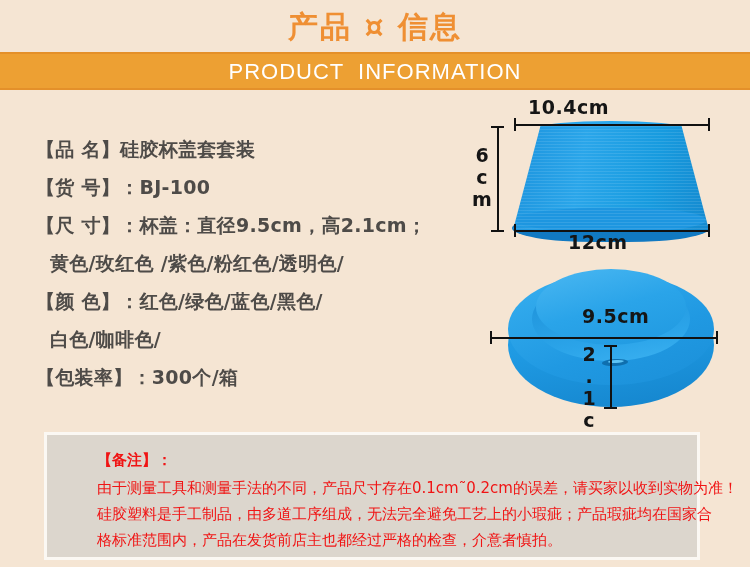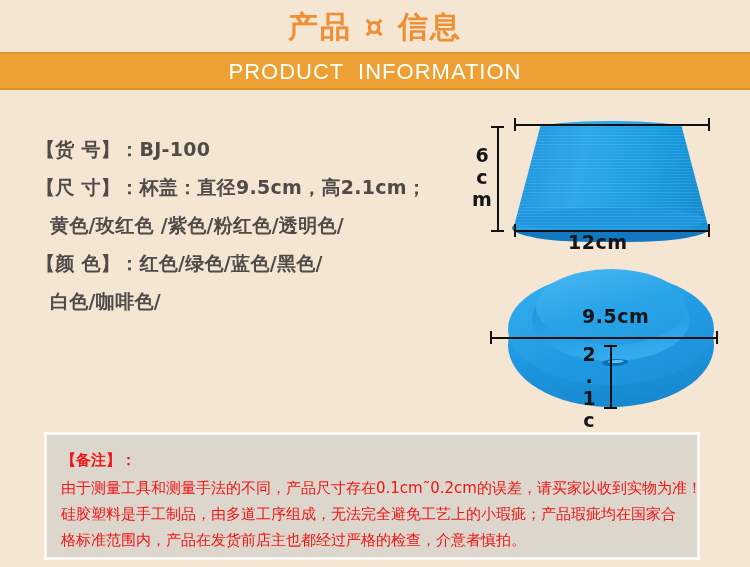"10.4cm" div.dim-label { html: none -> <div>10.4cm</div> }
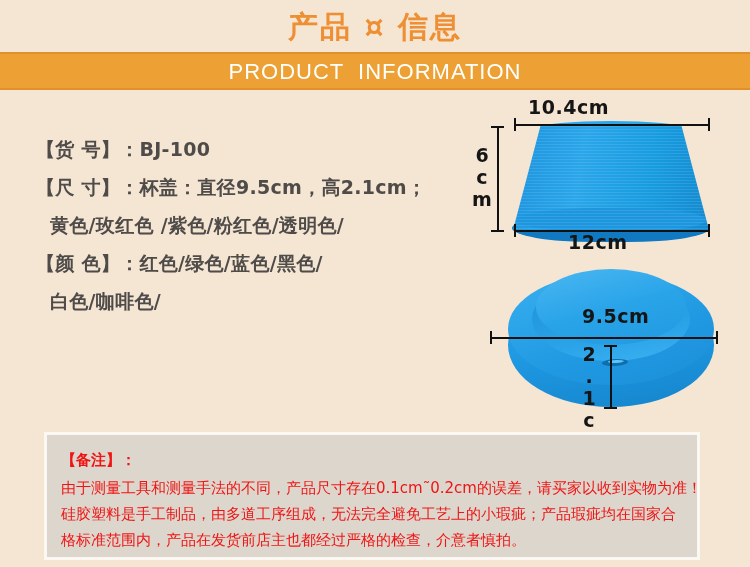"【品 名】硅胶杯盖套套装" div.spec-line { html: none -> <div>【品 名】硅胶杯盖套套装</div> }
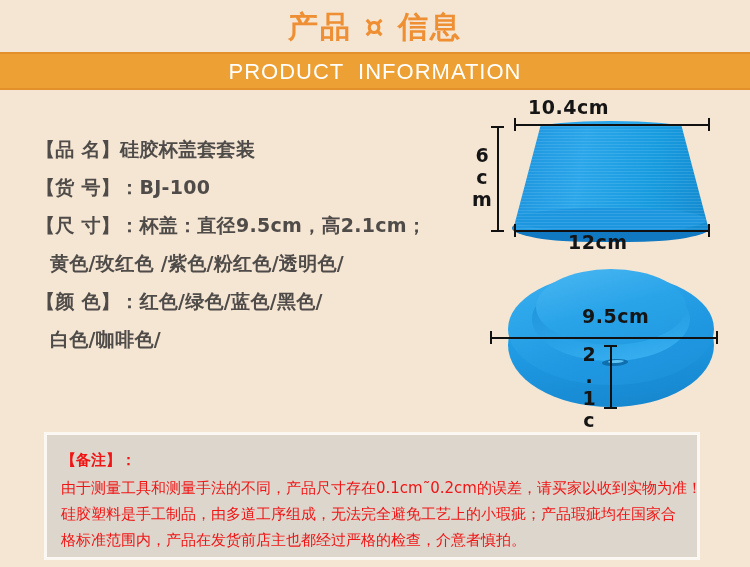"【包装率】：300个/箱" div.spec-line { html: none -> <div>【包装率】：300个/箱</div> }
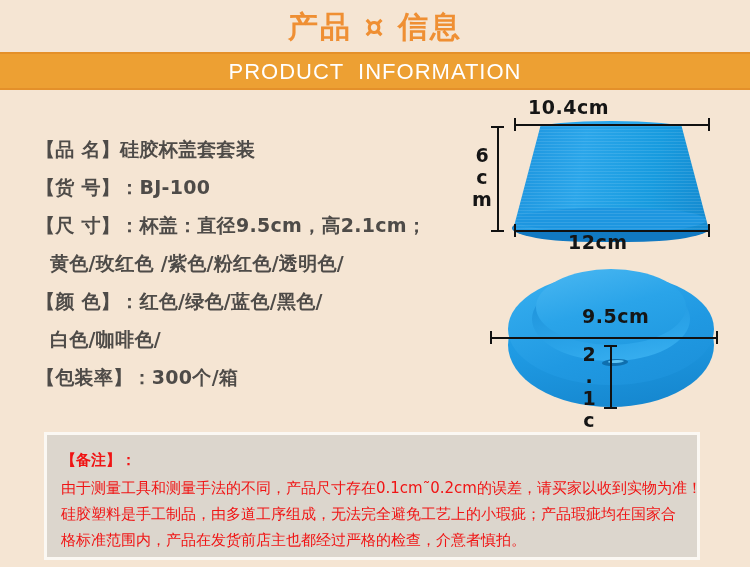"【备注】：" .note-inner { margin-left: none -> 36px }
